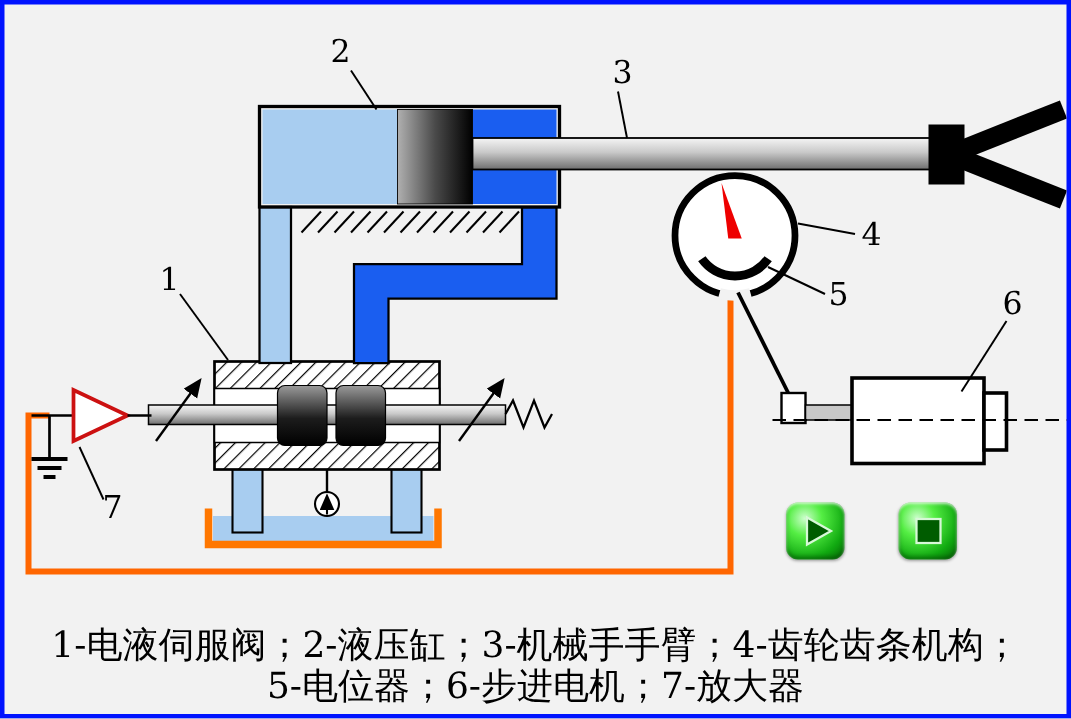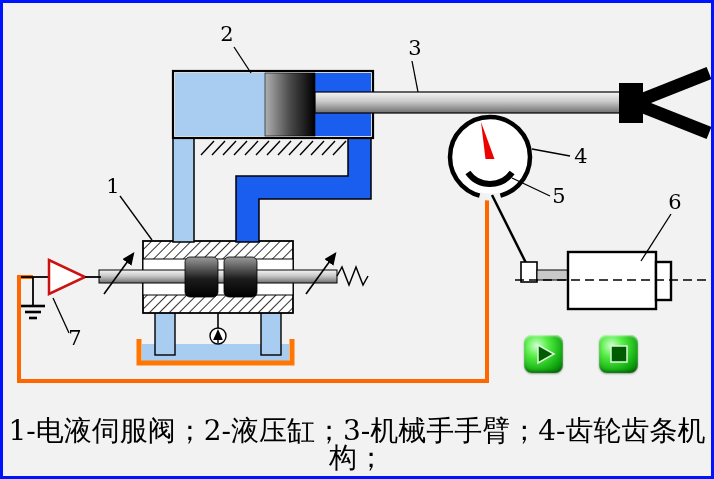"1-电液伺服阀；2-液压缸；3-机械手手臂；4-齿轮齿条机构；" .caption { font-size: 28px -> 24px }
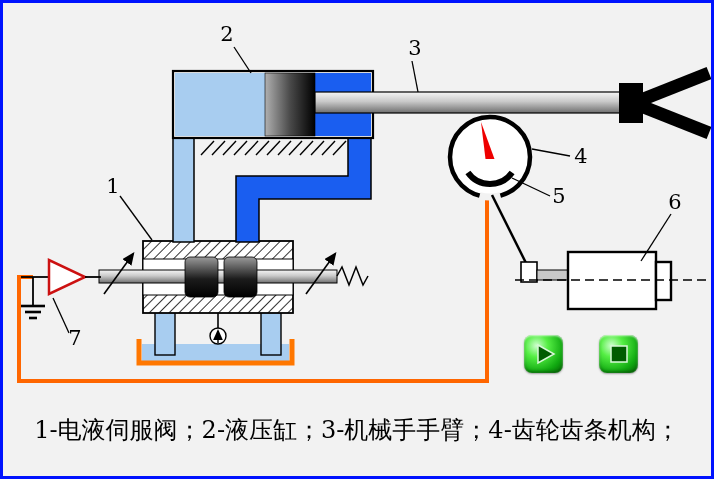"5-电位器；6-步进电机；7-放大器" div { html: none -> <div>5-电位器；6-步进电机；7-放大器</div> }
